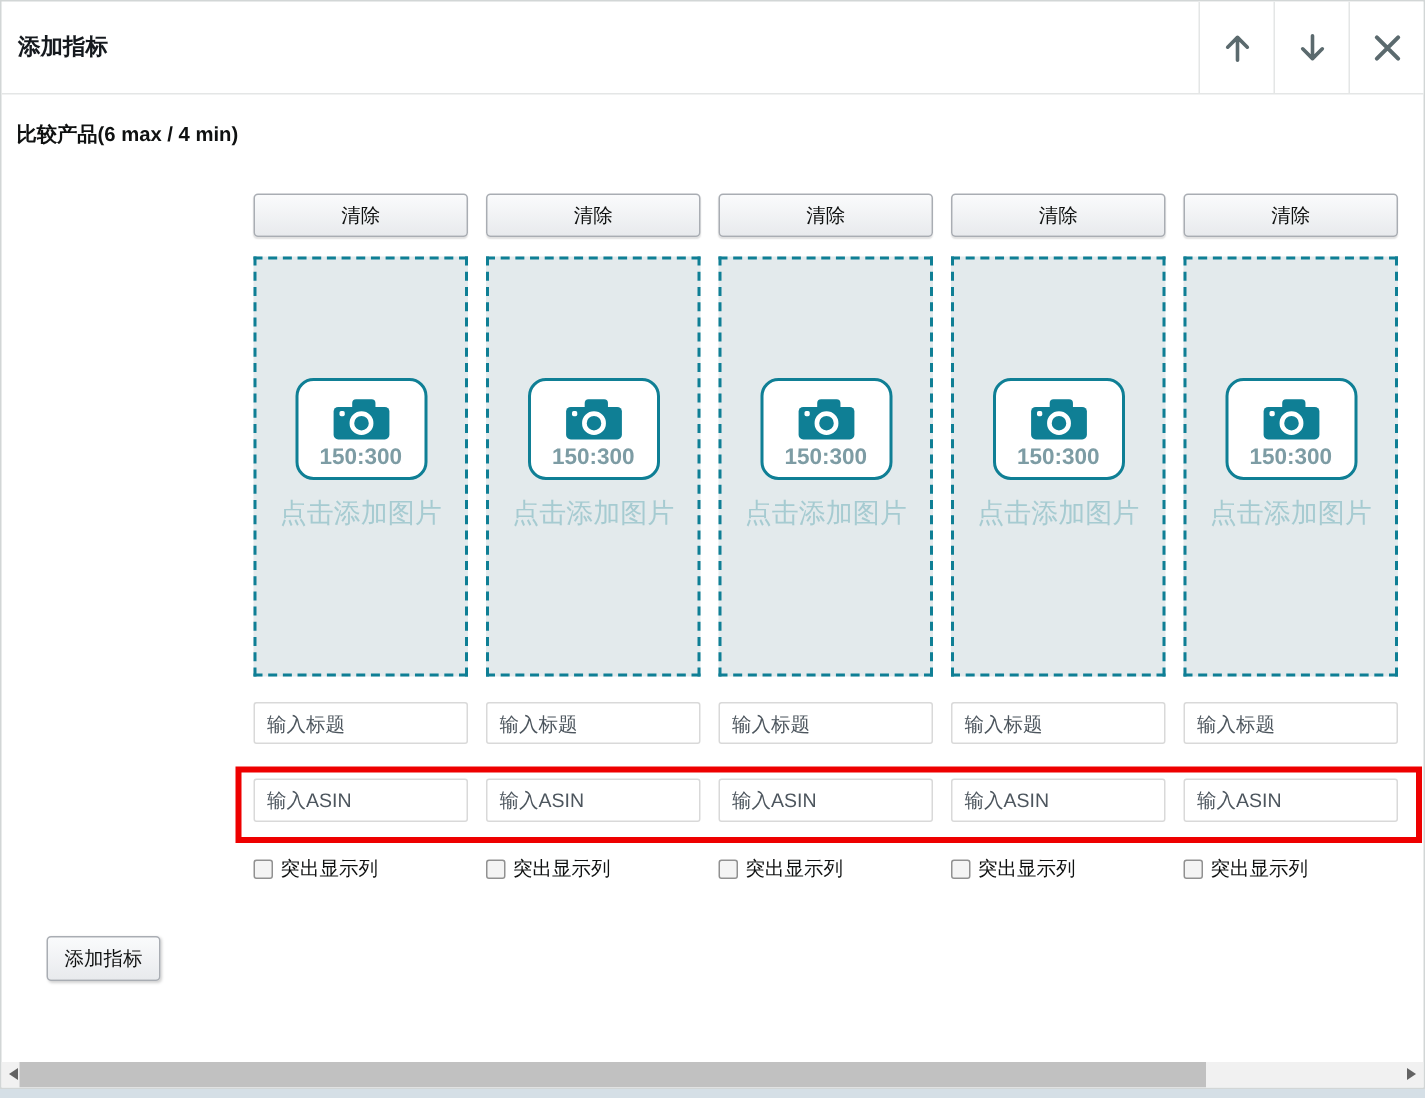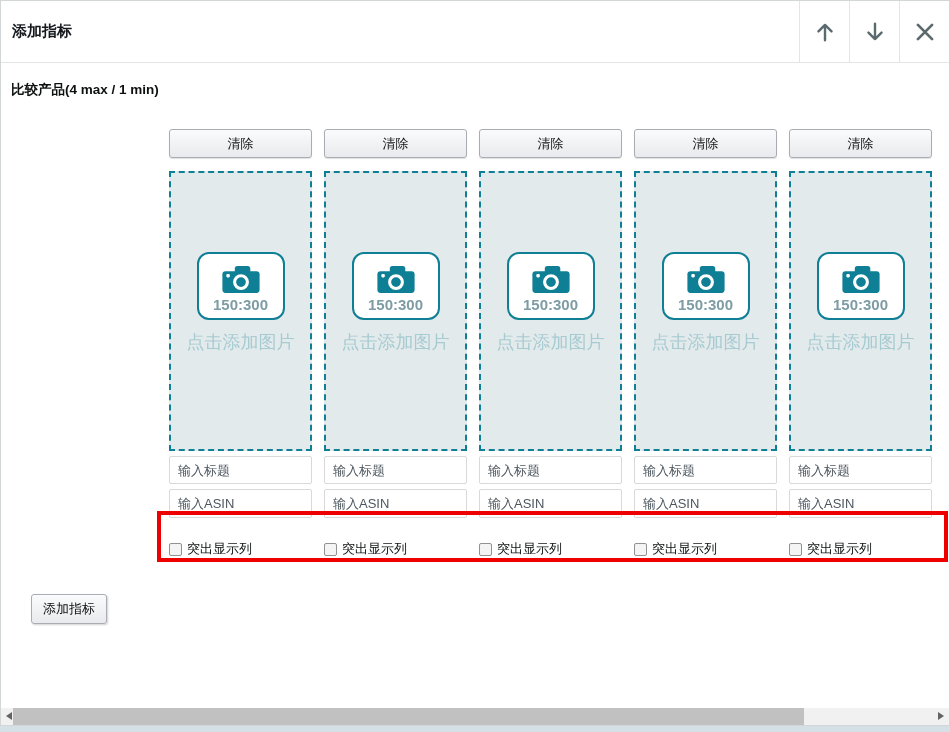"比较产品(4 max / 1 min)" div.section-heading { text: 4 max / 1 -> 6 max / 4 }
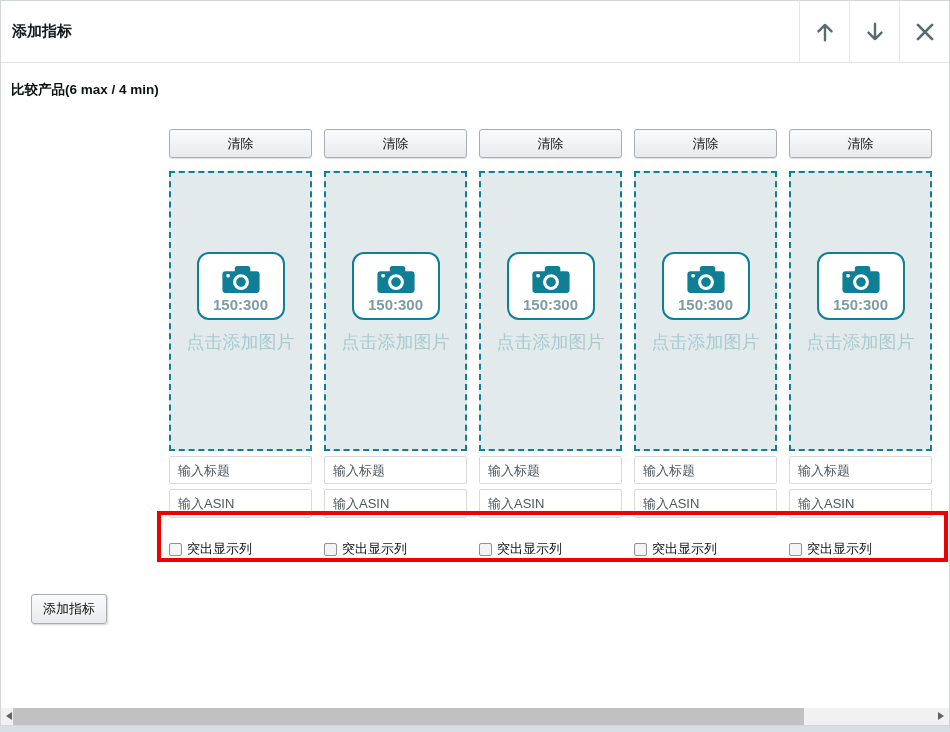"输入标题" .title-input { margin-top: 5px -> 17px }
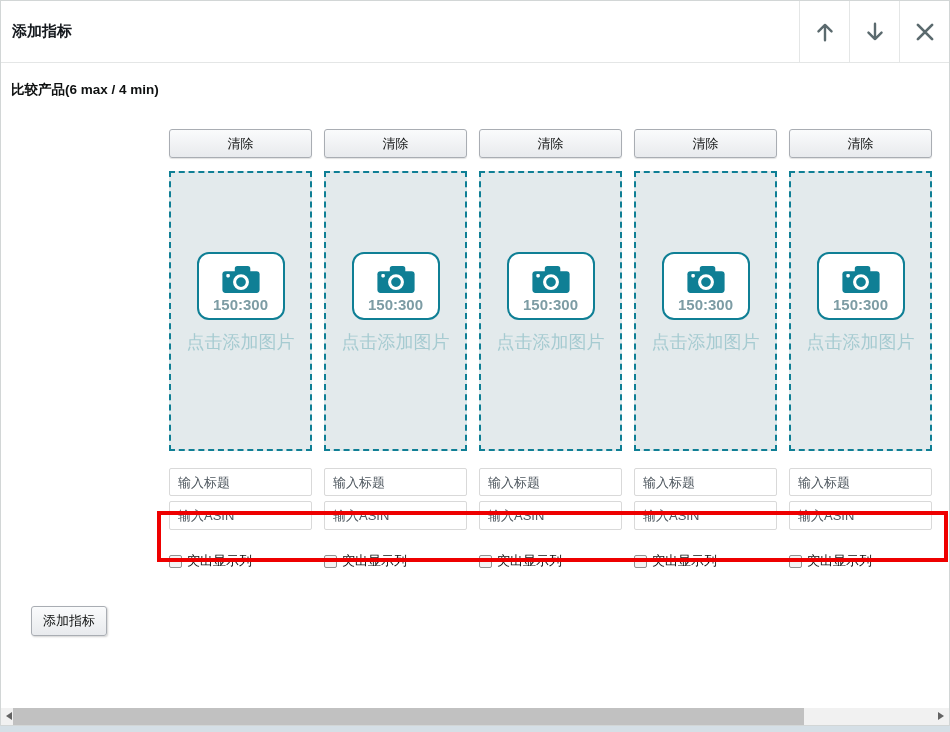"输入ASIN" .asin-input { margin-top: 5px -> 23px }
